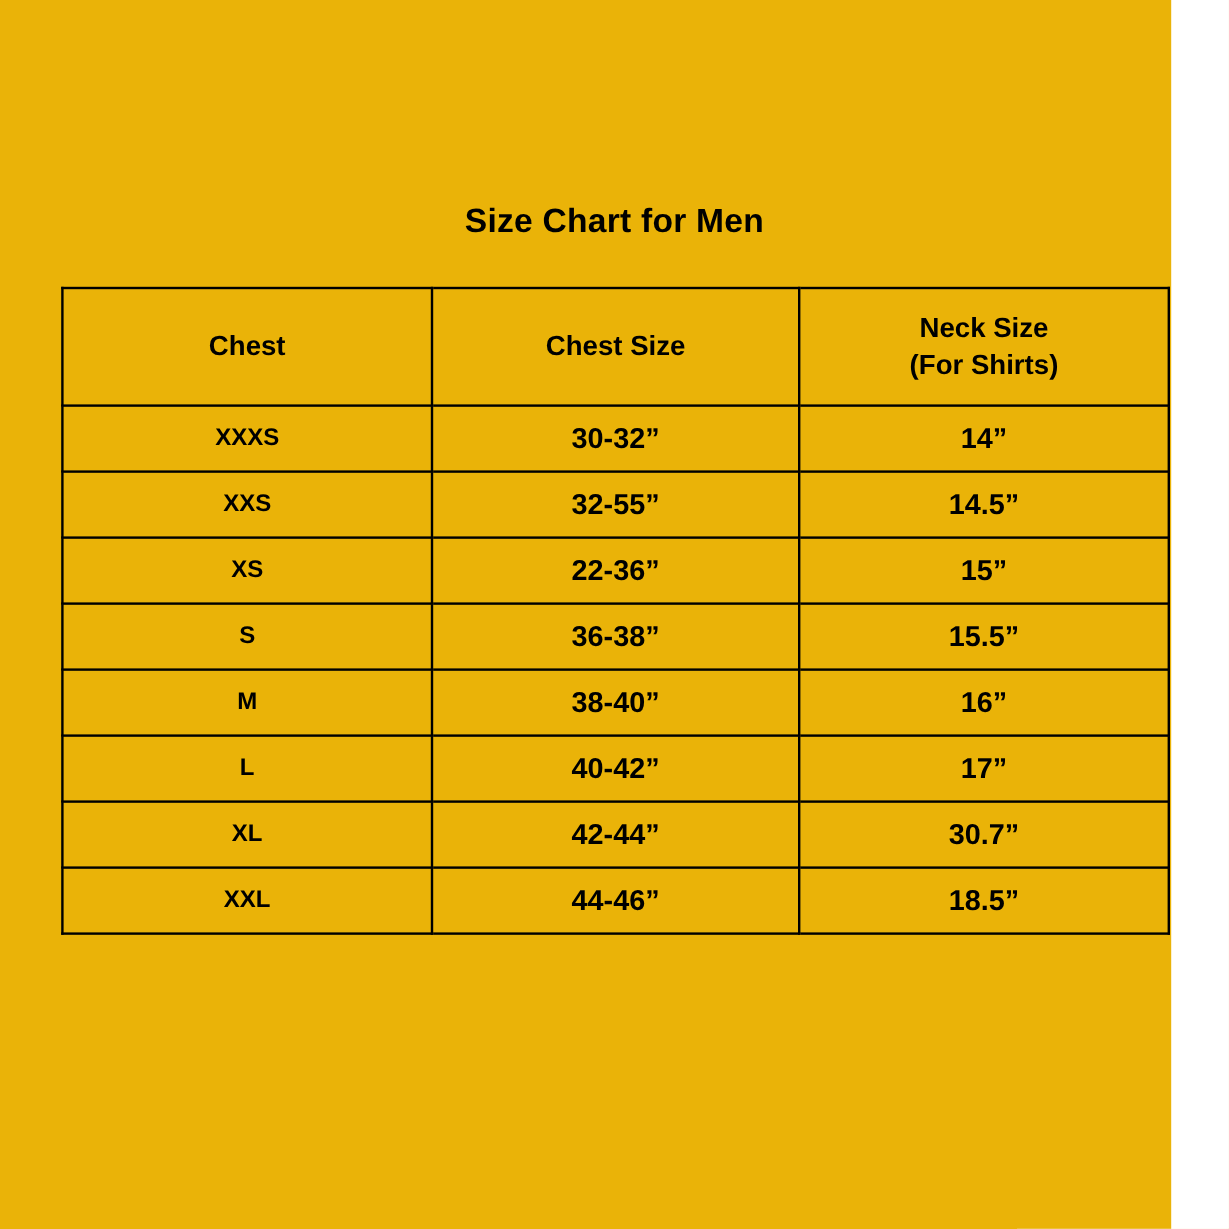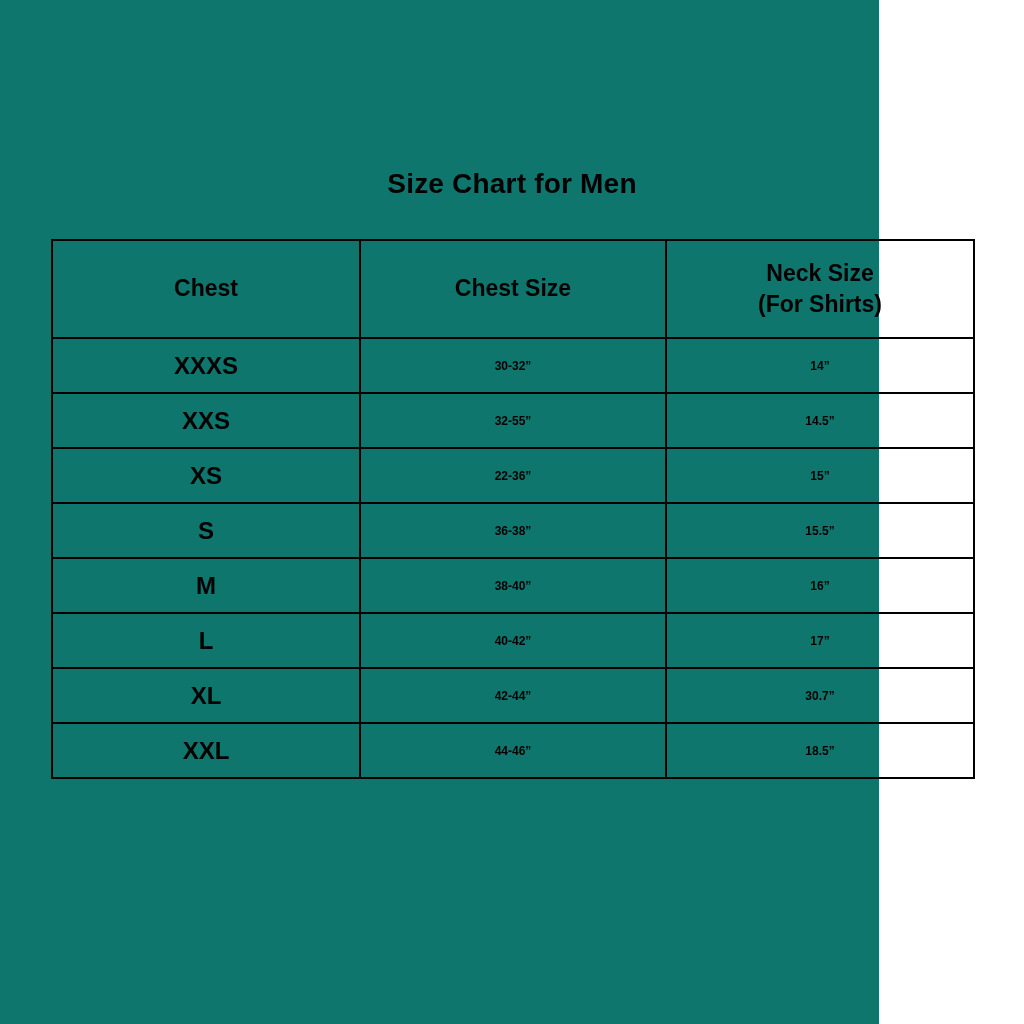"Size Chart for Men" .page { background: #0f766e -> #eab308; width: 879px -> 976px }
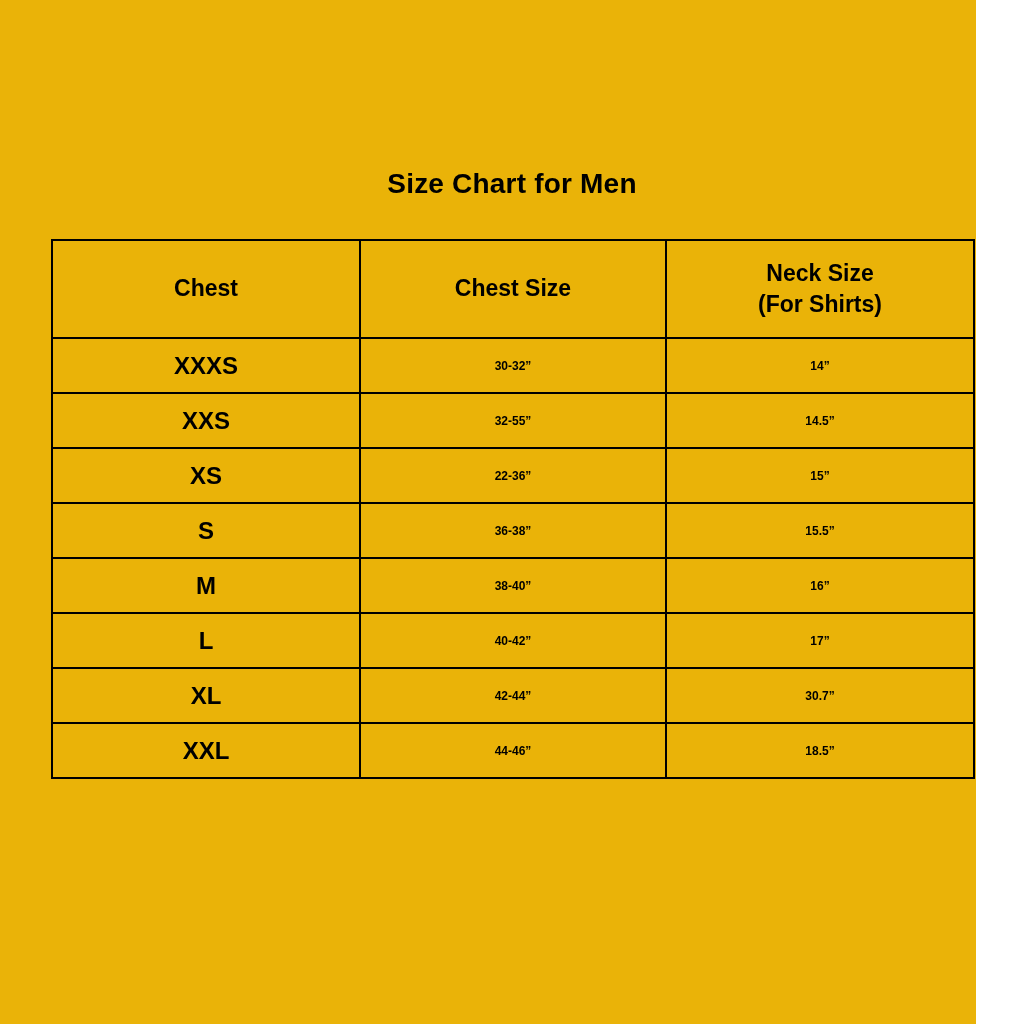"XXXS" .size-table tbody td.col-size { font-size: 24px -> 20px }
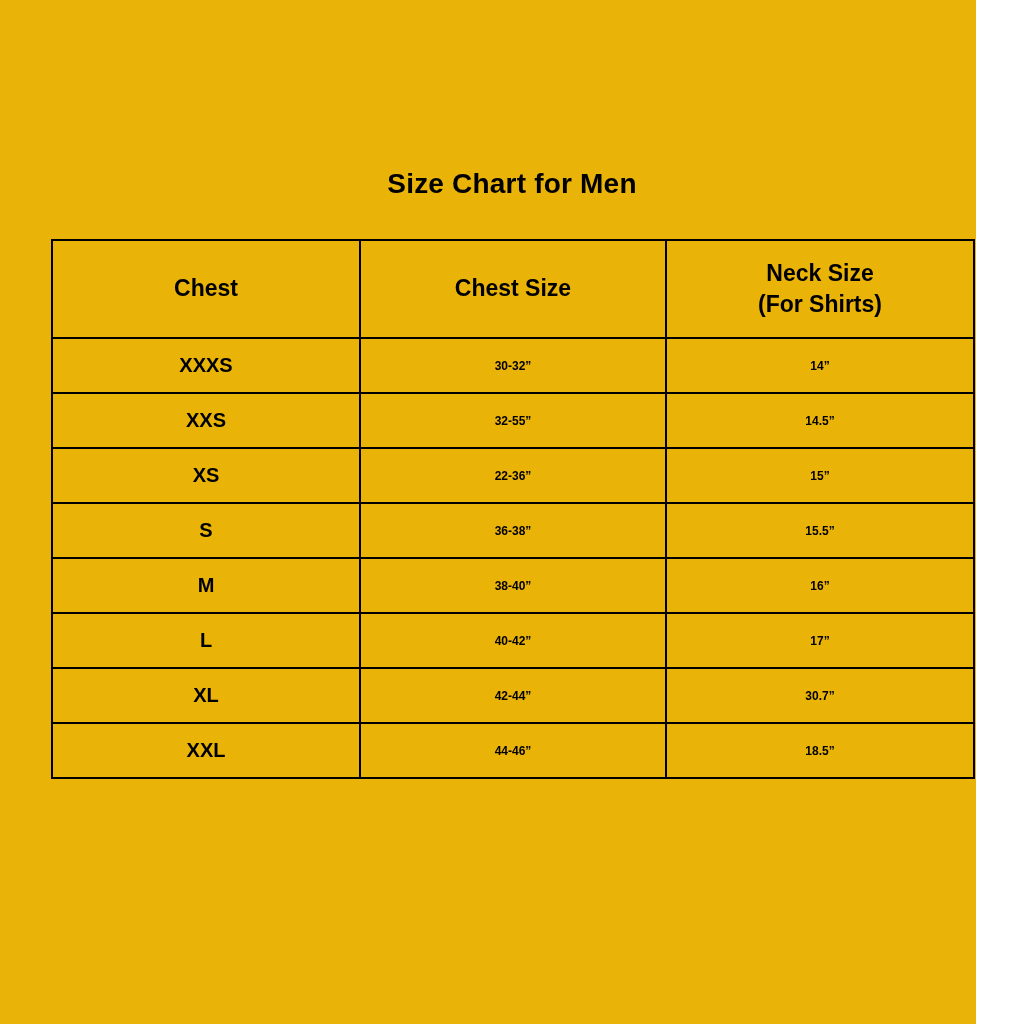"30-32”" .size-table tbody td { font-size: 12px -> 24px }
